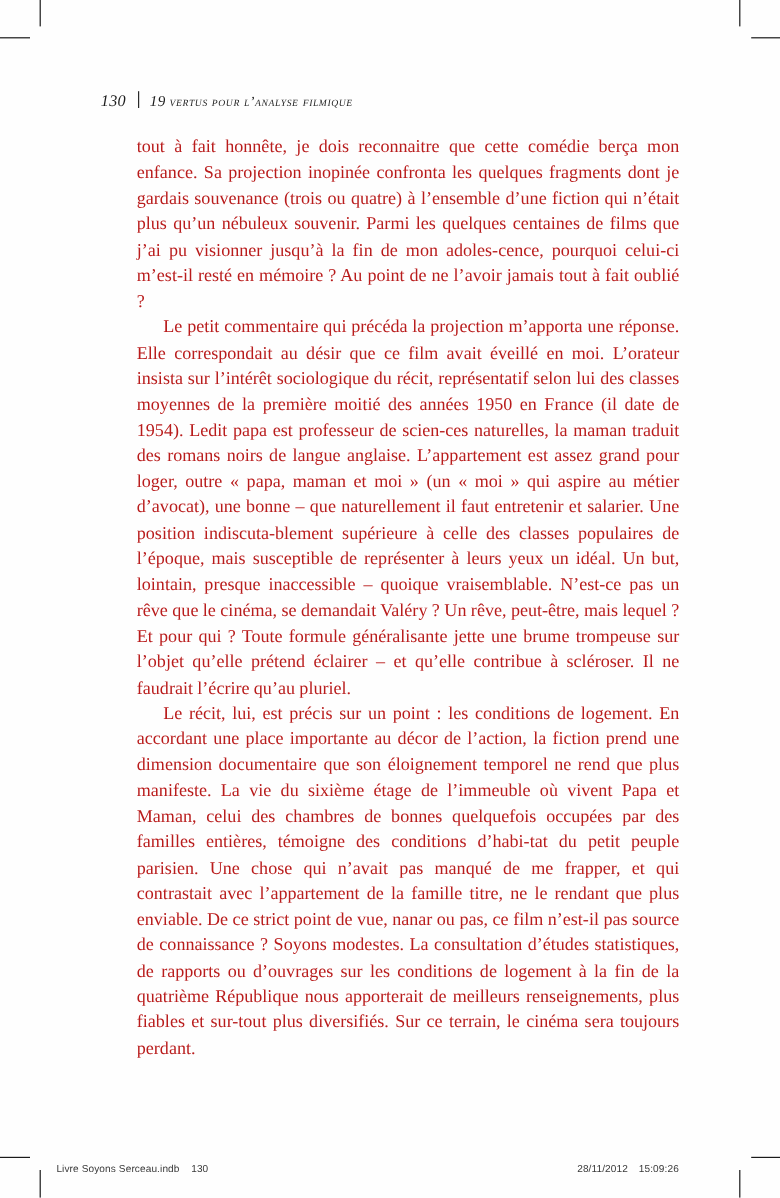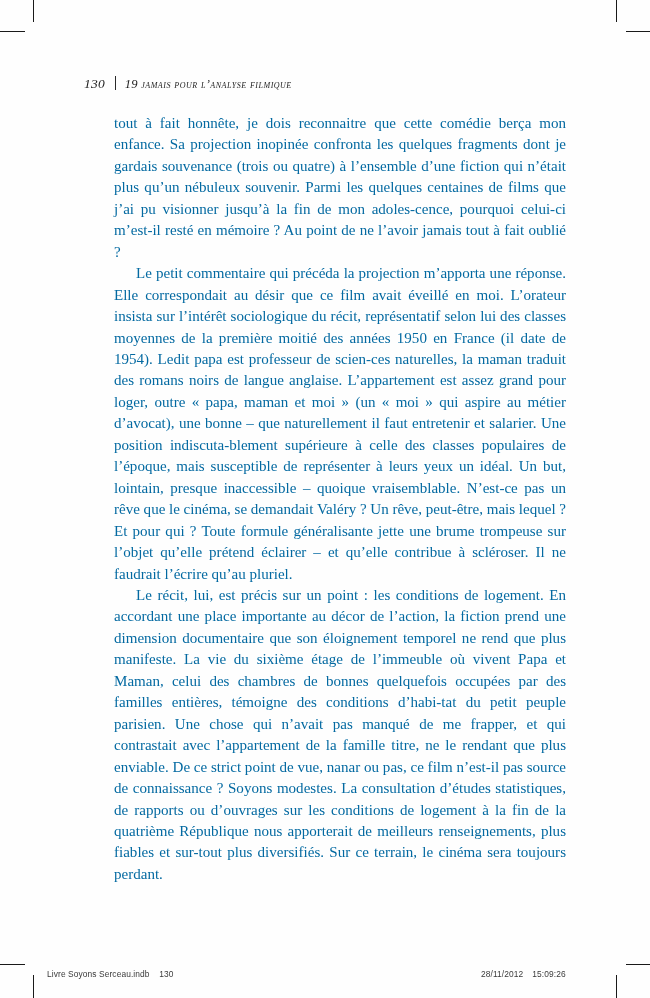"jamais pour l’analyse filmique" span { text: jamais -> vertus }
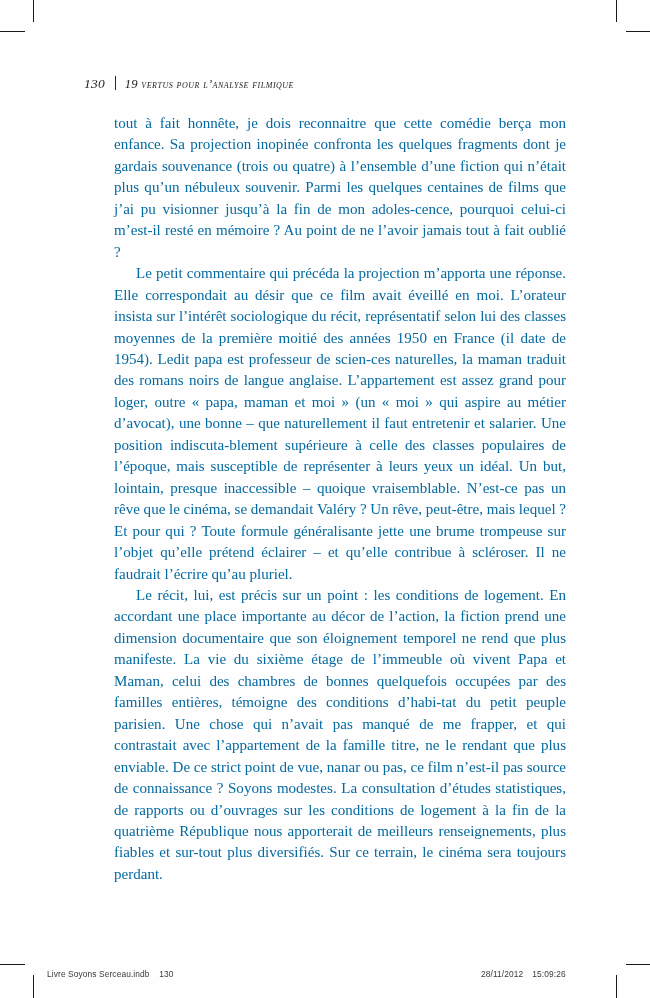"tout à fait honnête, je" .textblock p { color: #0369a1 -> #b91c1c }
